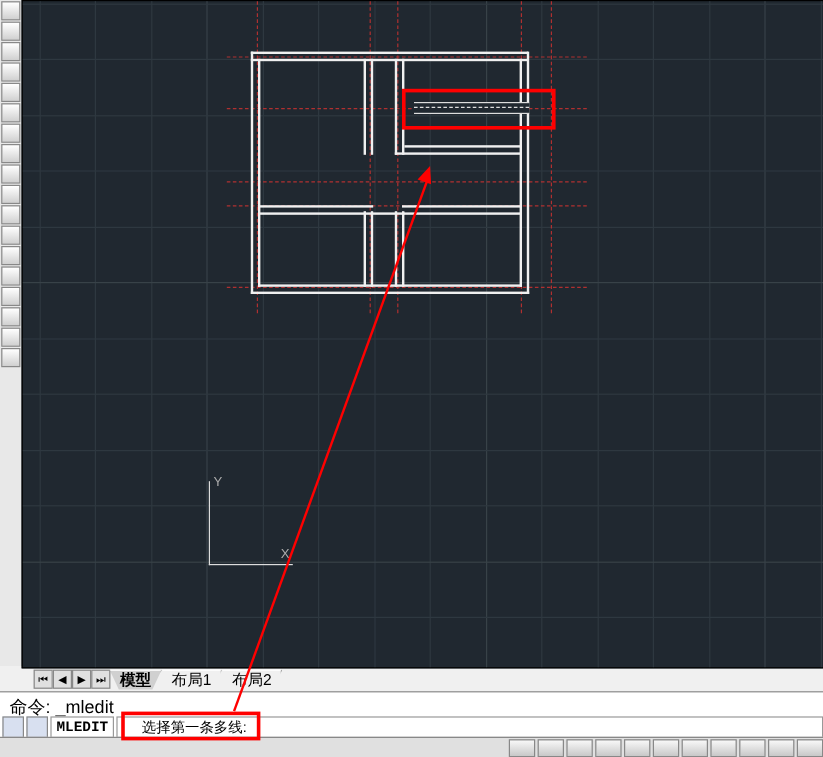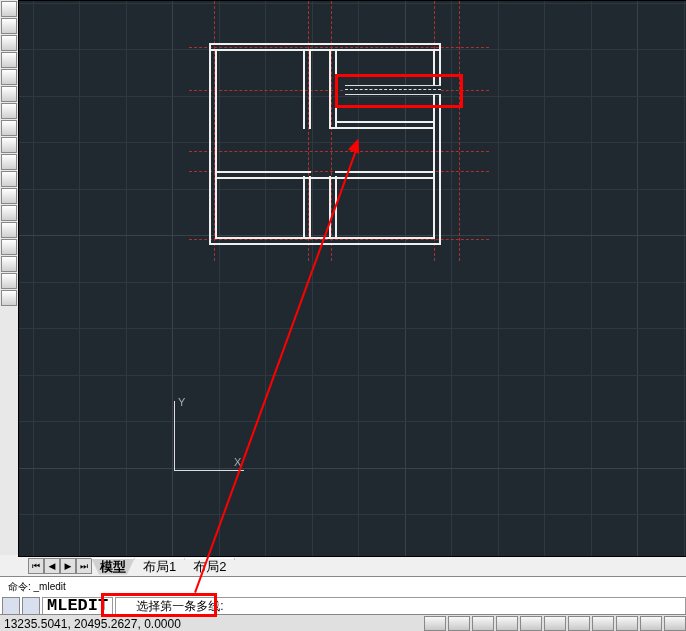"命令: _mledit" .cmd .l1 { font-size: 10px -> 15px }
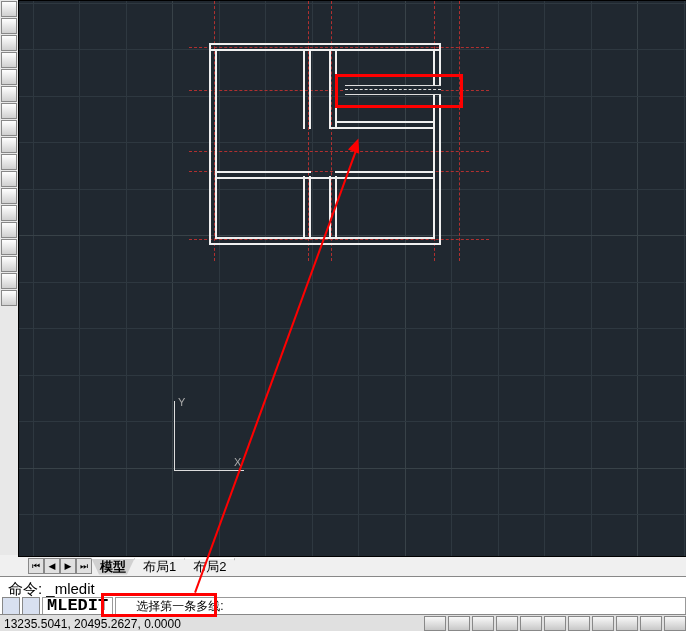"MLEDIT" .cmd .prompt { font-size: 17px -> 12px }
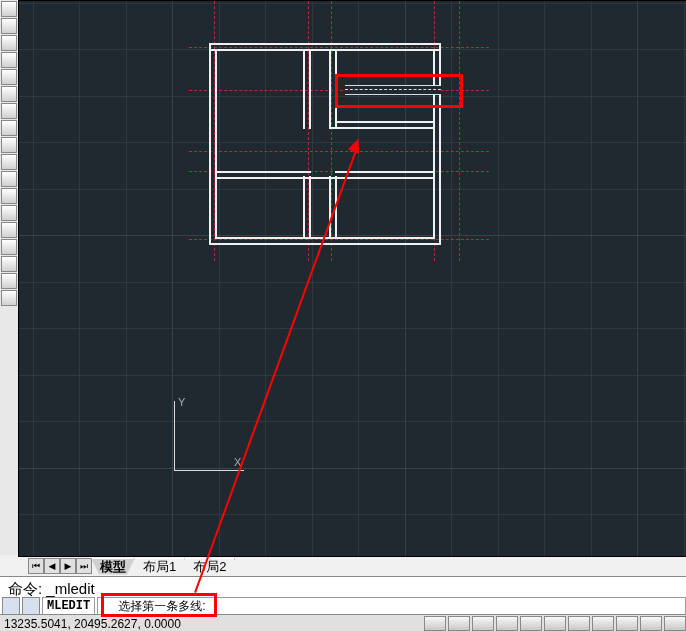"13235.5041, 20495.2627, 0.0000" span.coord { html: <span>13235.5041, 20495.2627, 0.0000</span> -> none }
